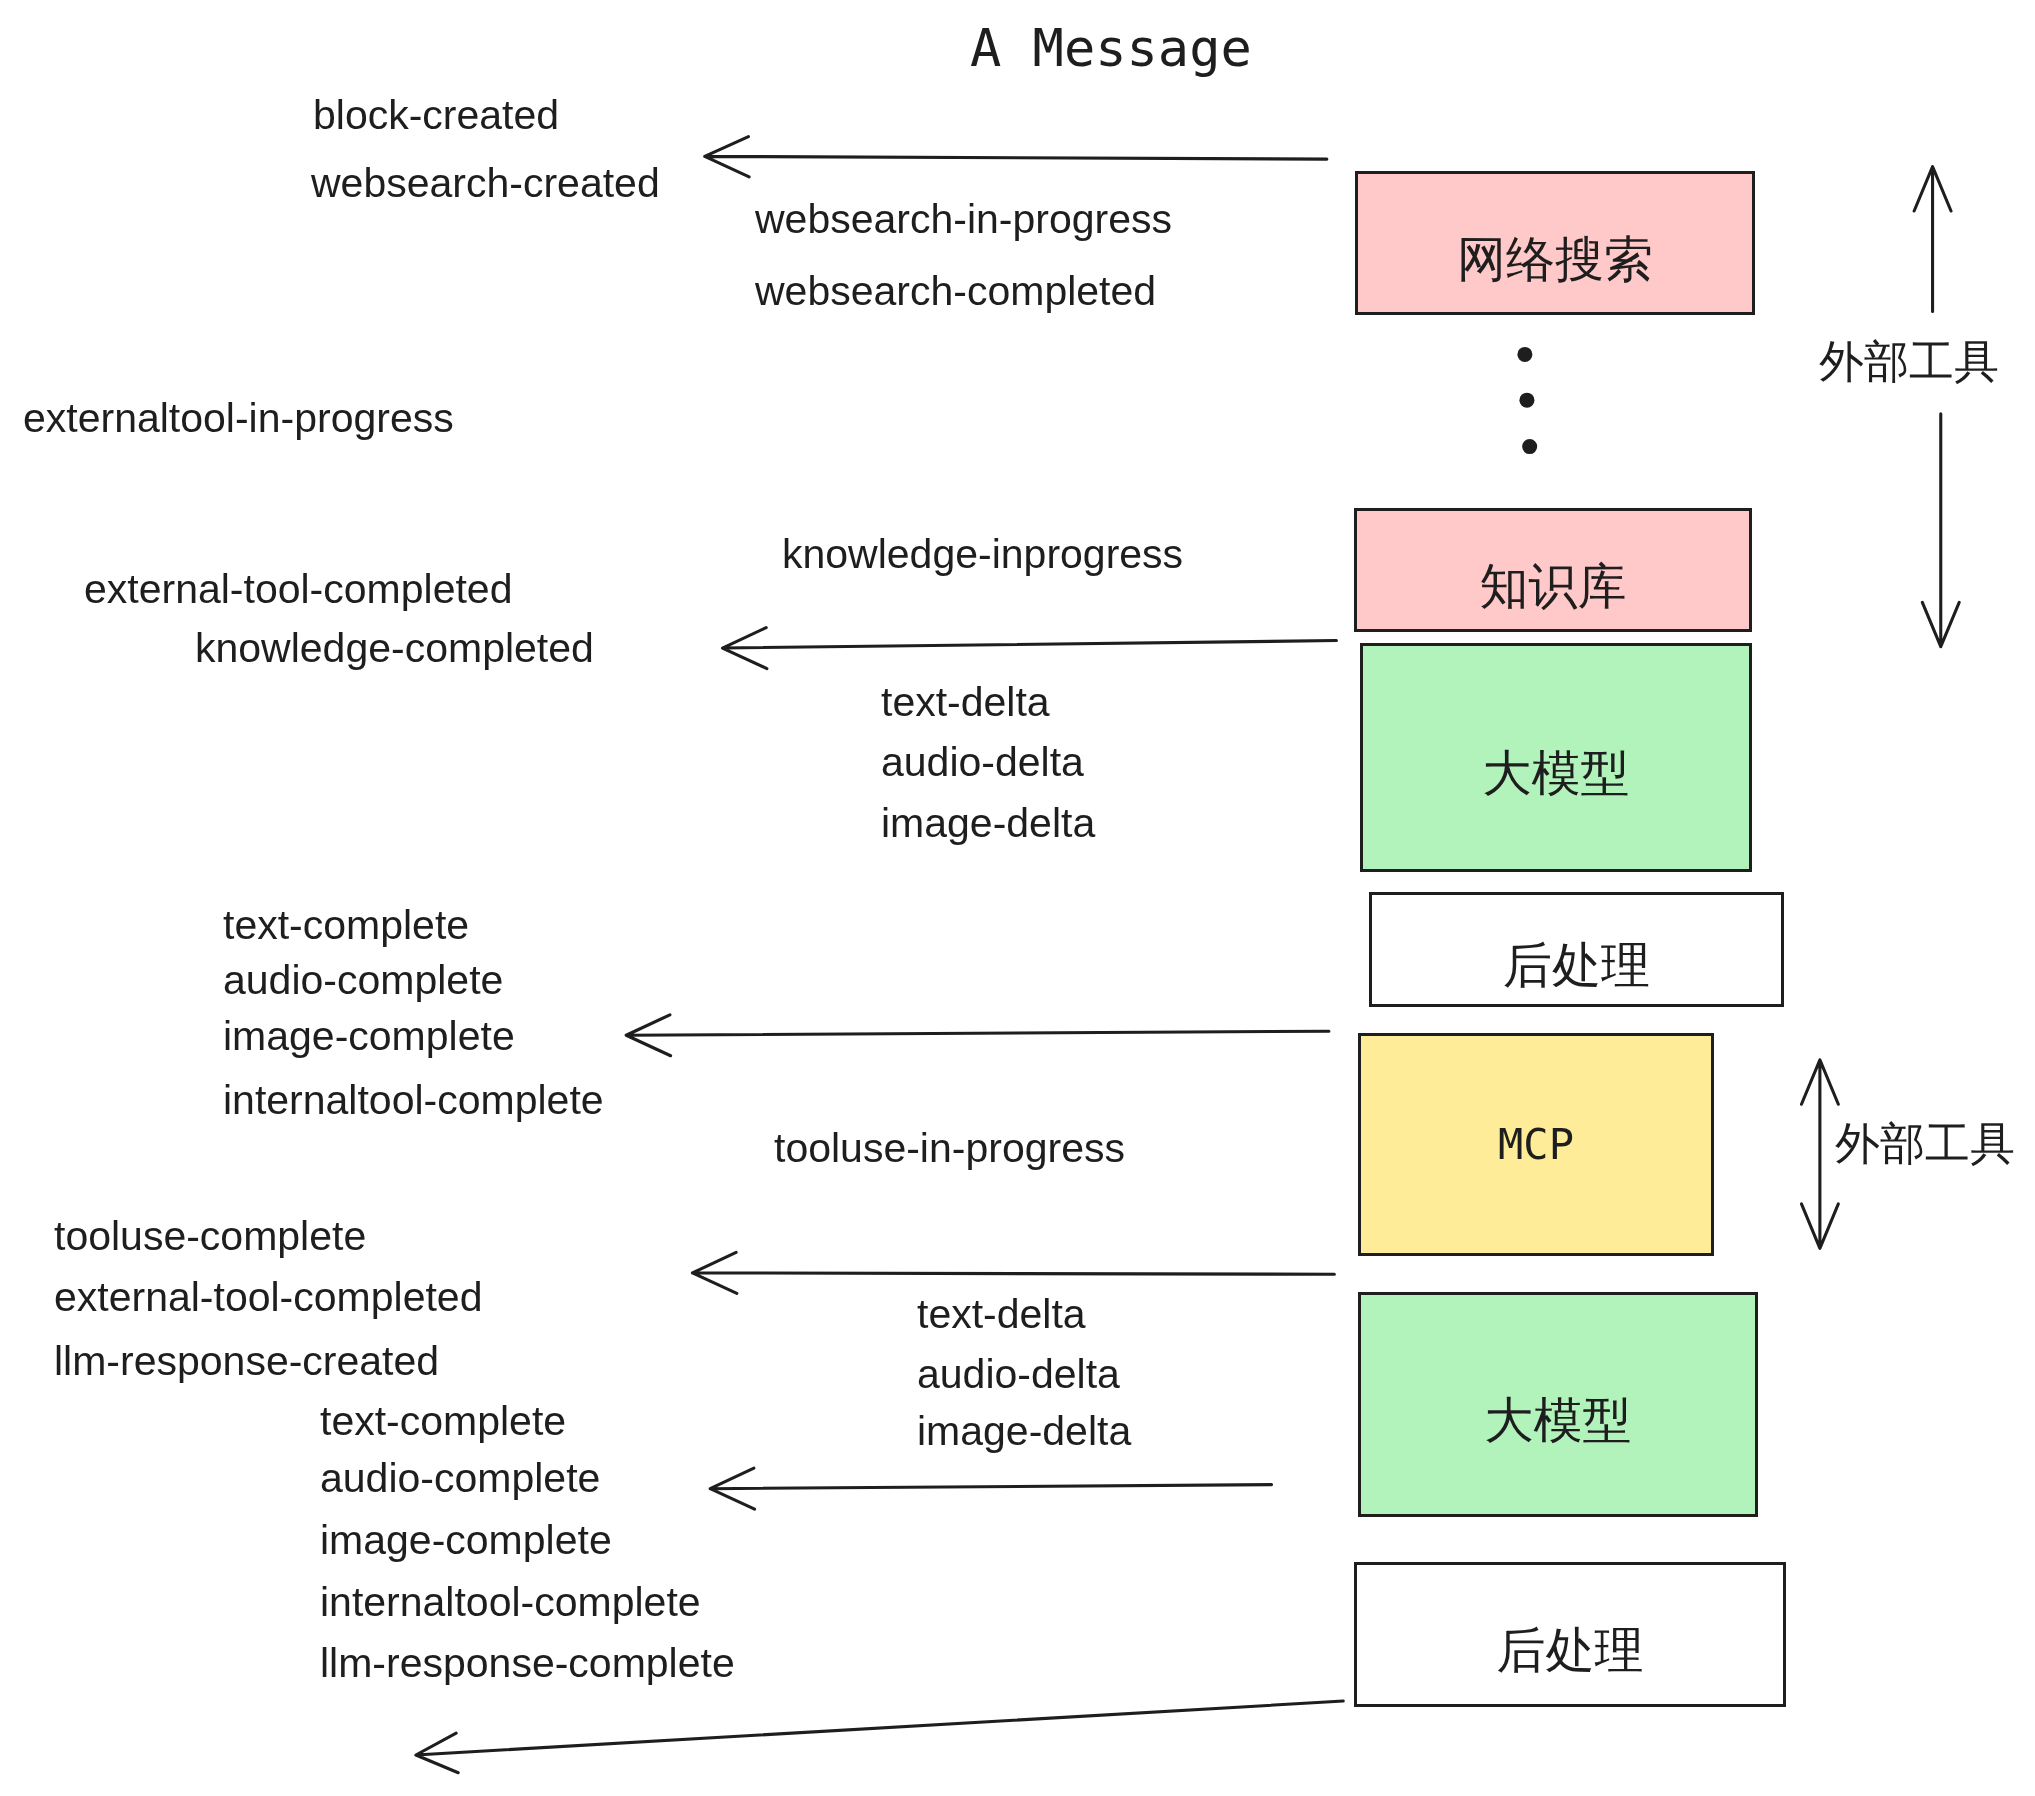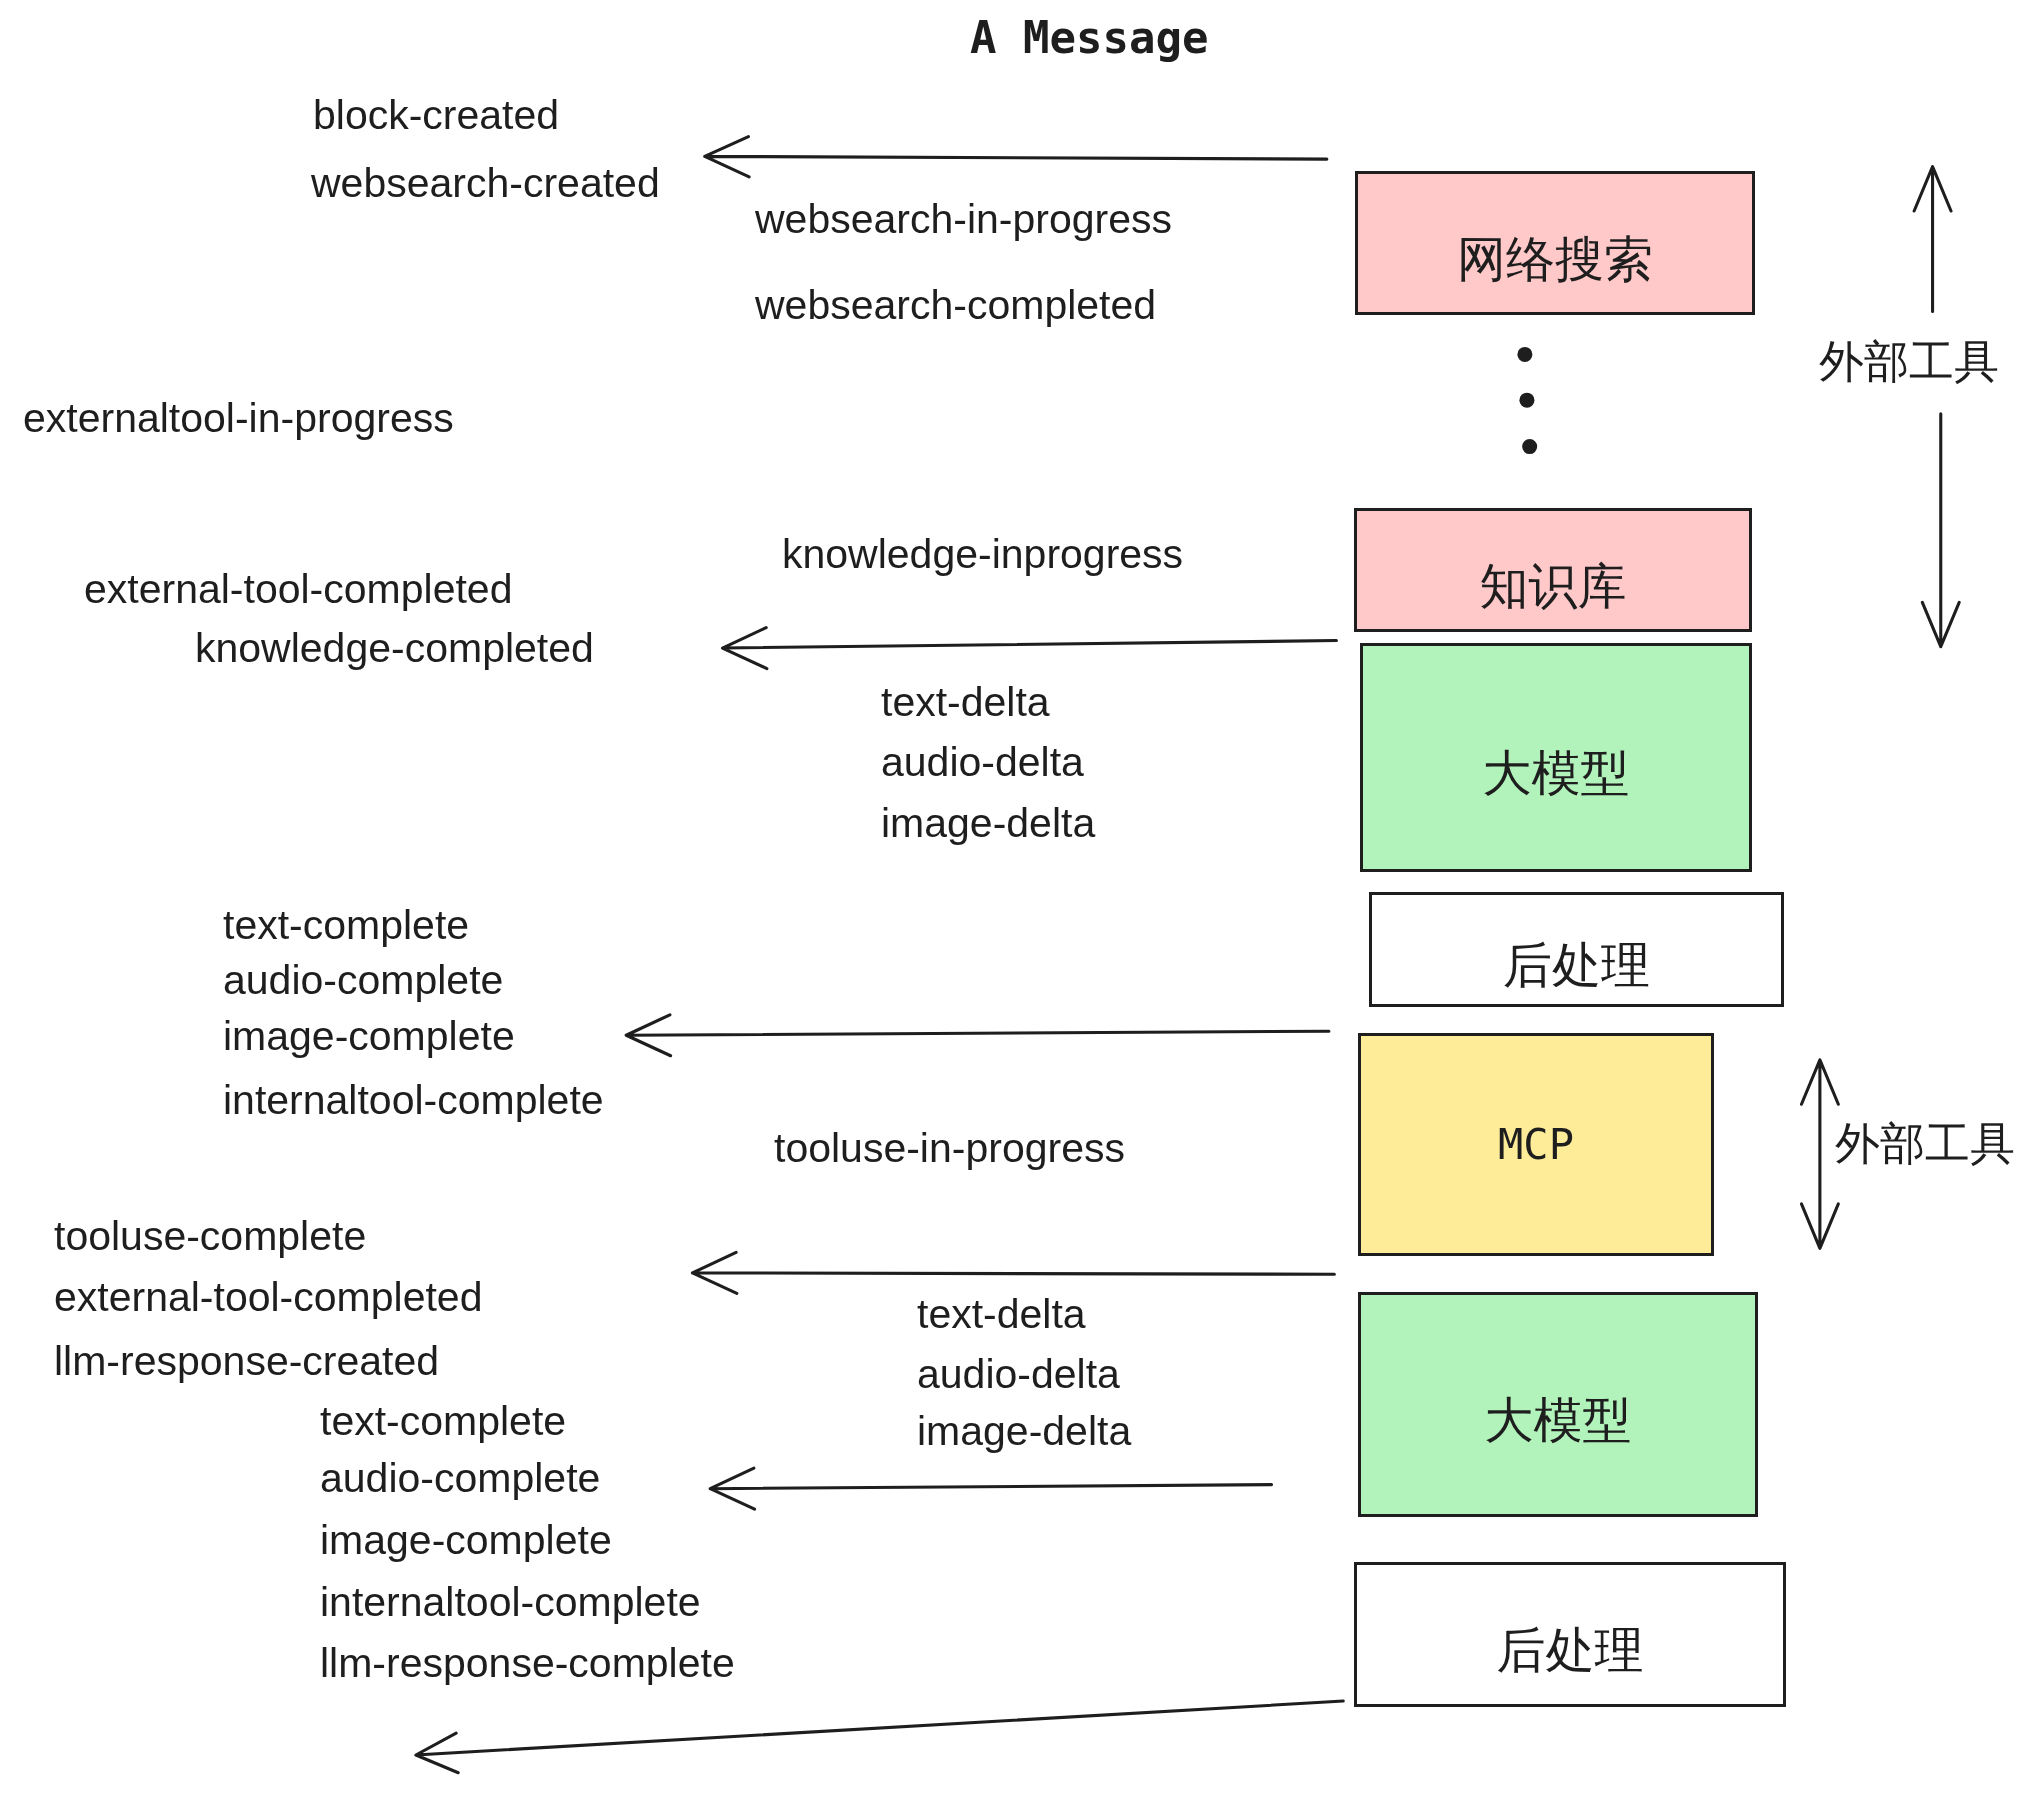"A Message" .title { font-size: 44px -> 52px; font-weight: bold -> none; top: 16px -> 22px }
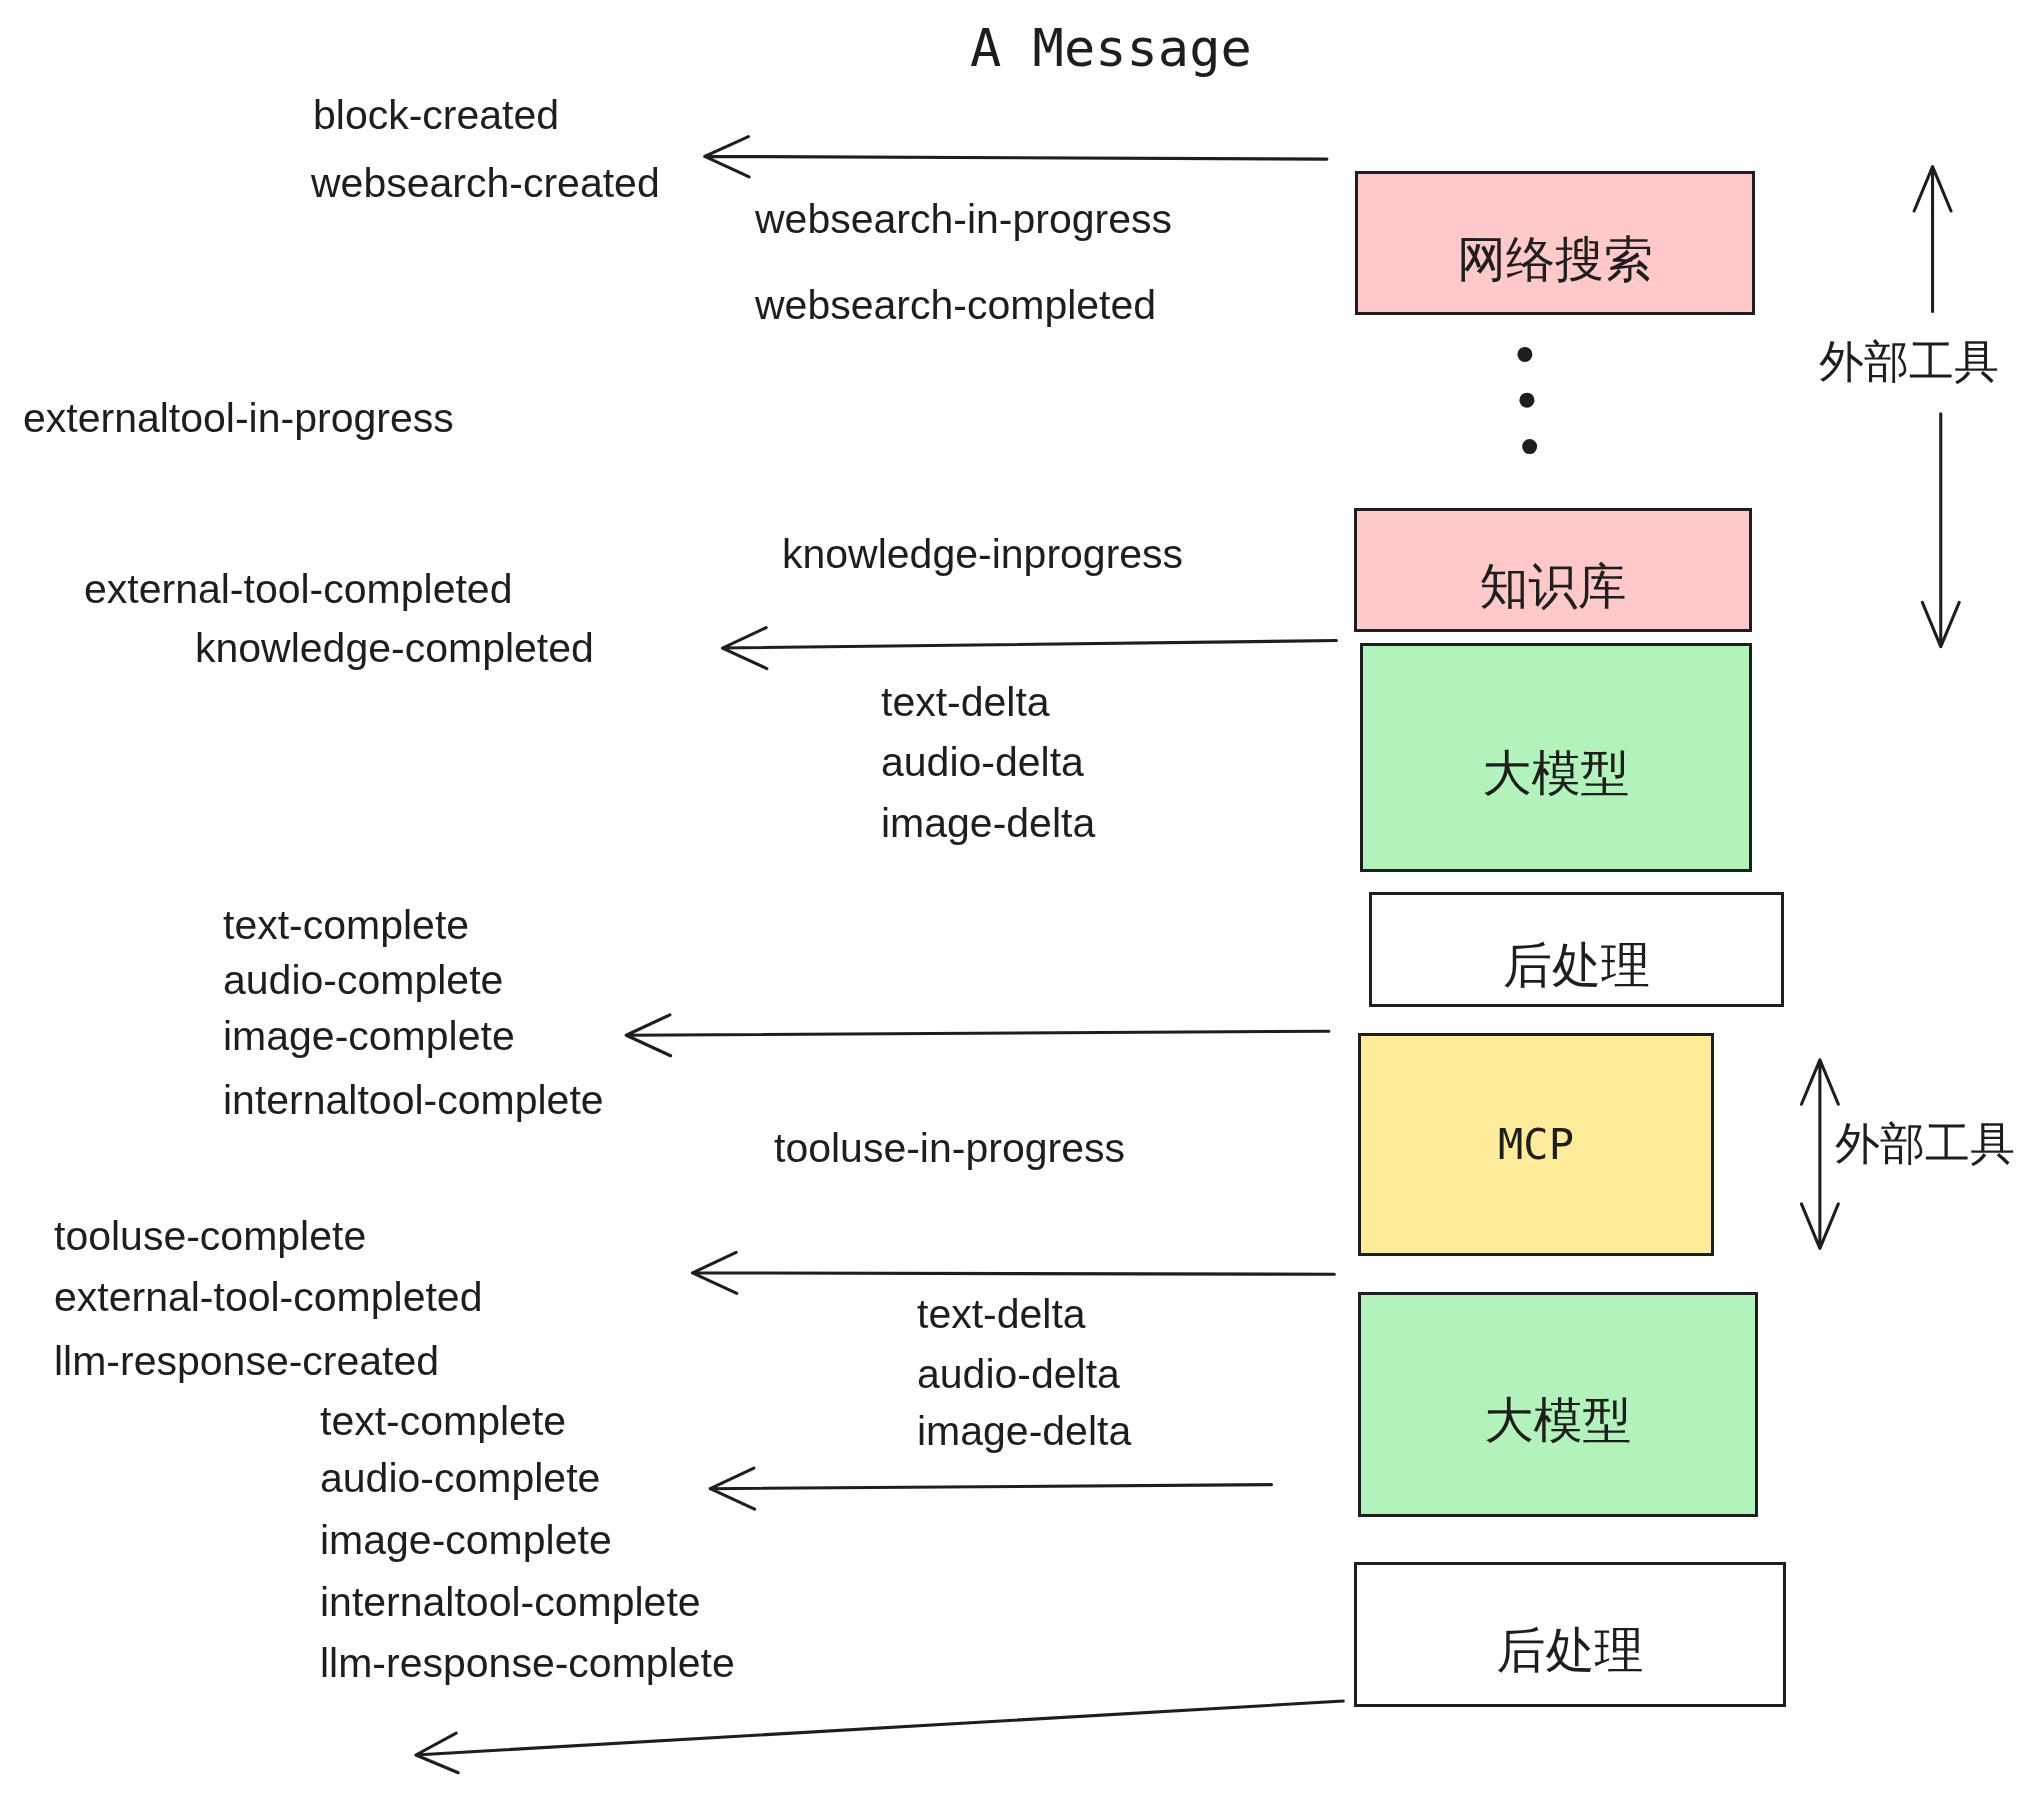"websearch-completed" div.ev { top: 285px -> 271px }
